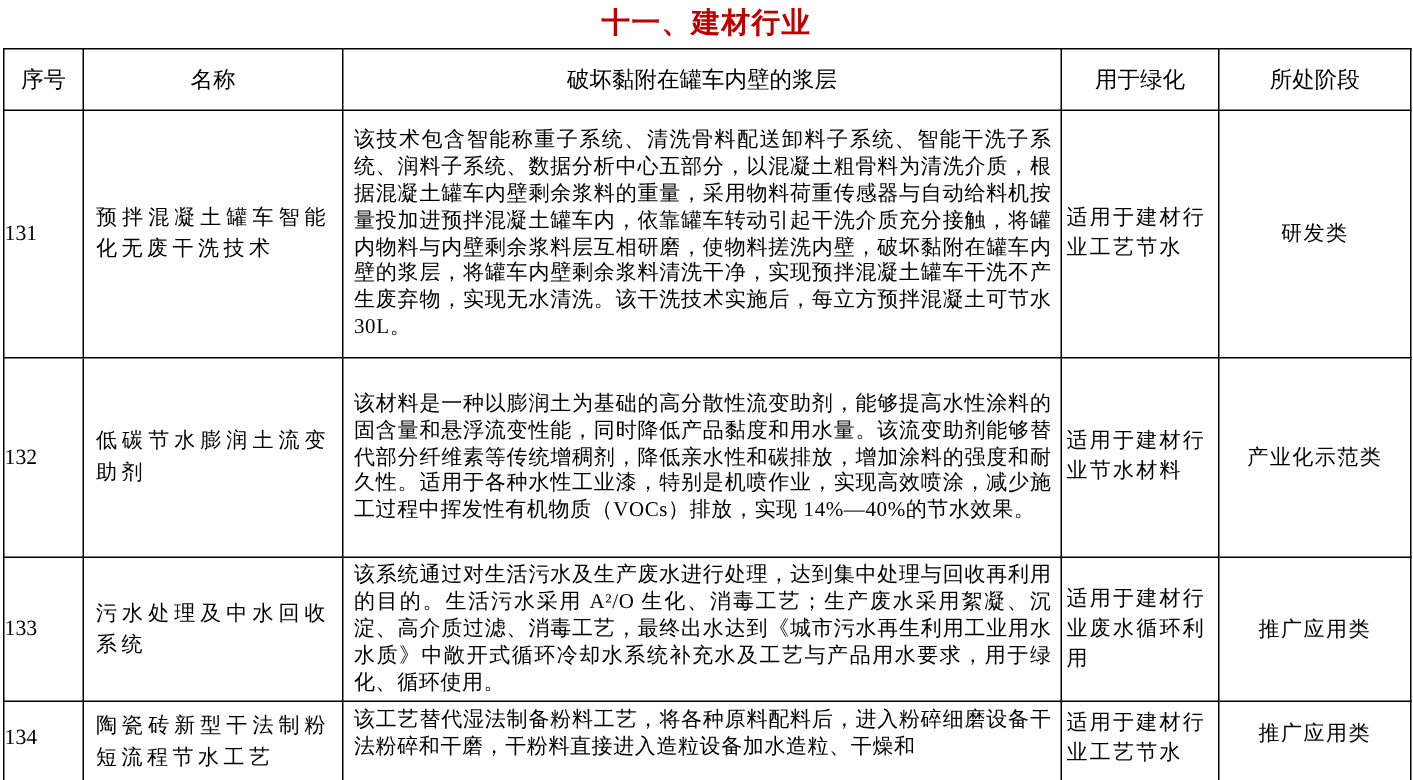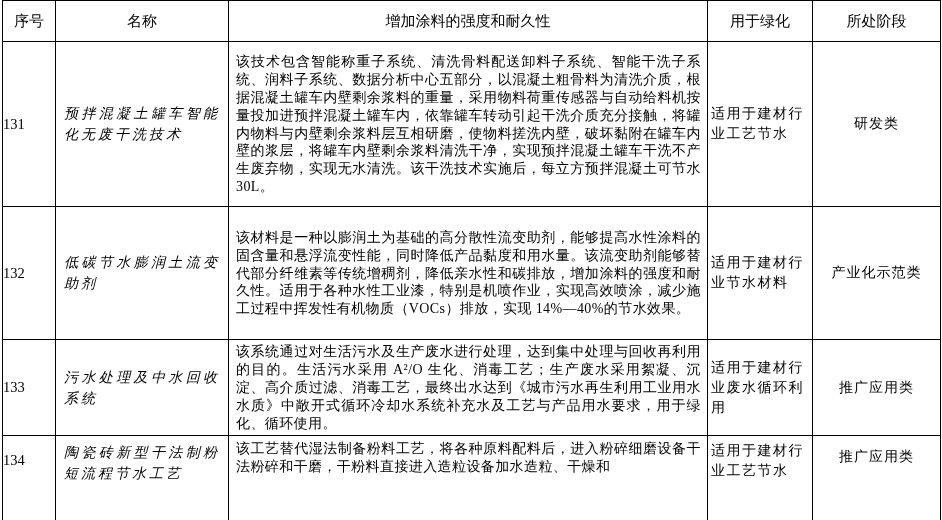"十一、建材行业" div.doc-title { html: none -> <div>十一、建材行业</div> }
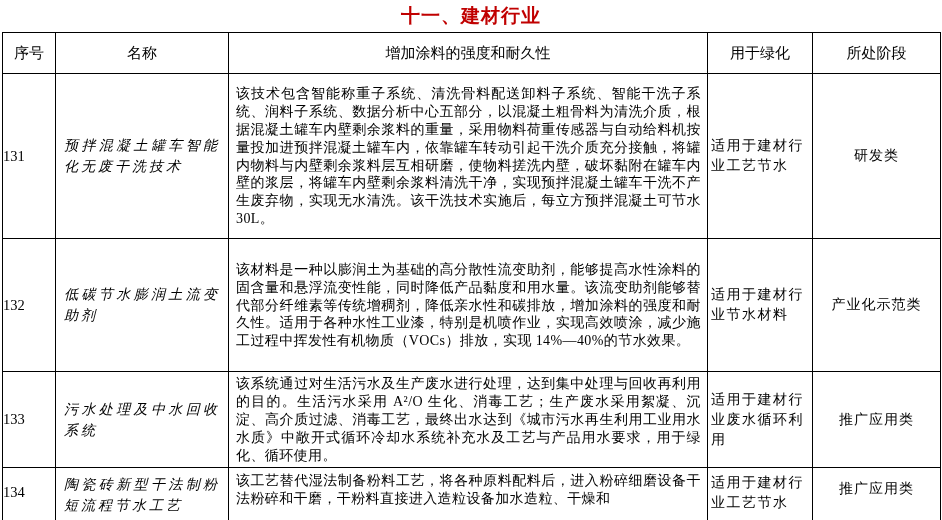"增加涂料的强度和耐久性" th { text: 增加涂料的强度和耐久性 -> 破坏黏附在罐车内壁的浆层 }
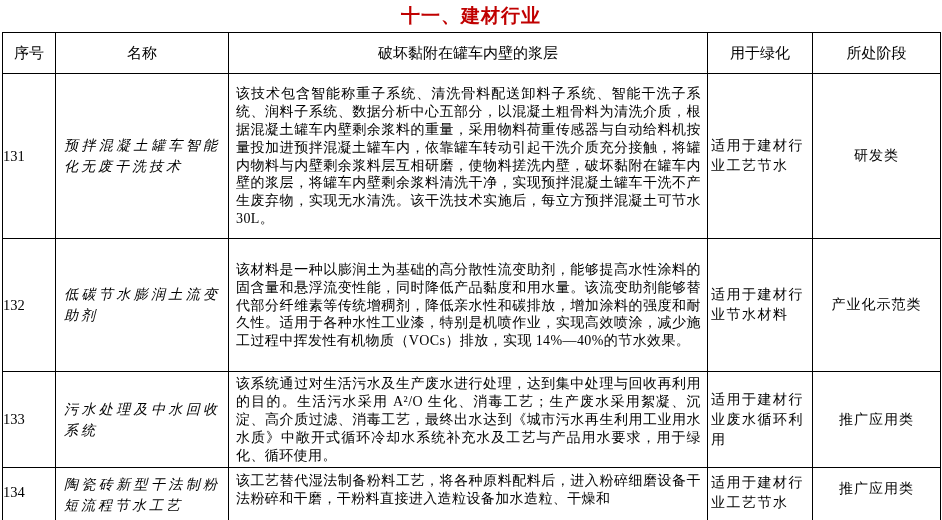"预拌混凝土罐车智能化无废干洗技术" td.cell-name { font-style: italic -> none }
